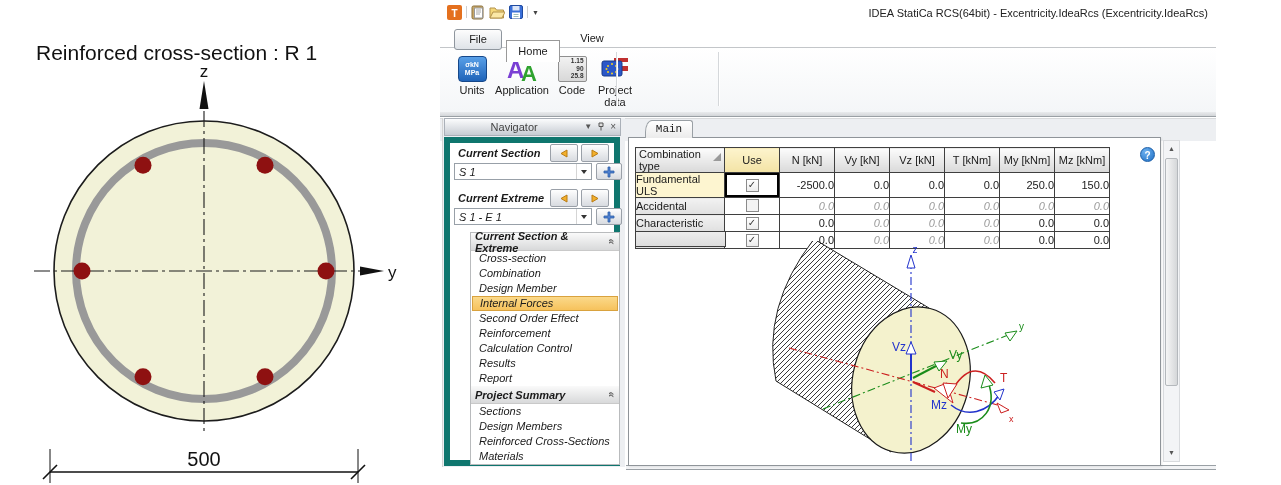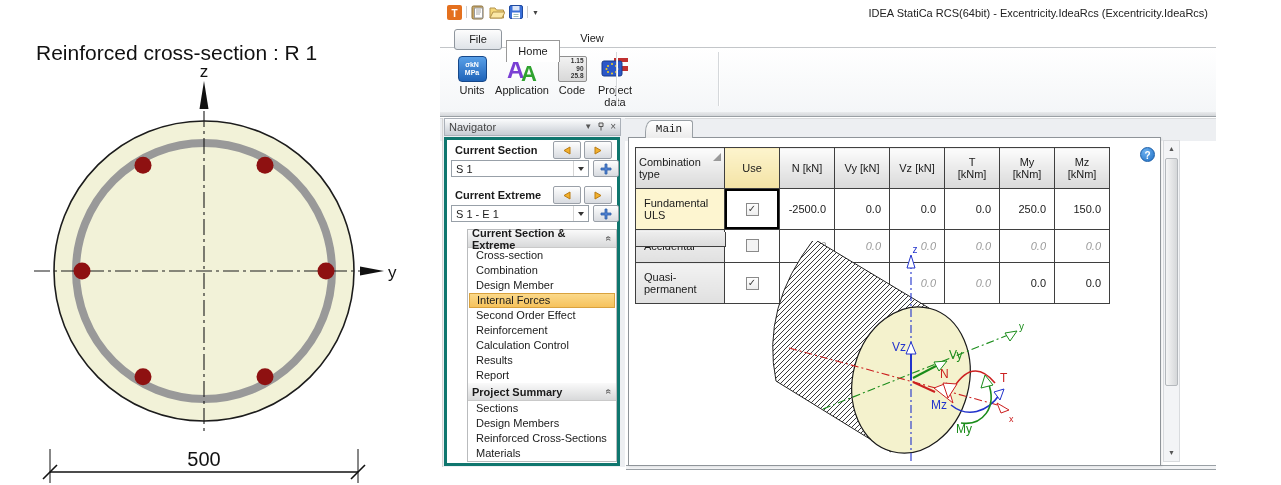"Navigator" #nav-title .t { text-align: none -> center }
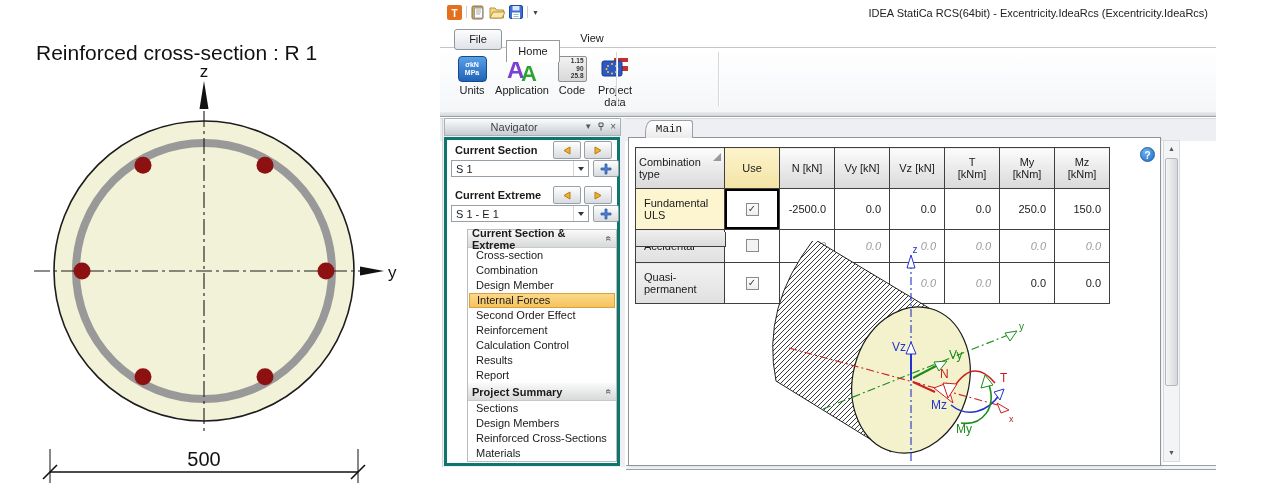"Current Section" #nav-body { border: 3px solid #0f766e -> 6px solid #0f766e; font-style: none -> italic }
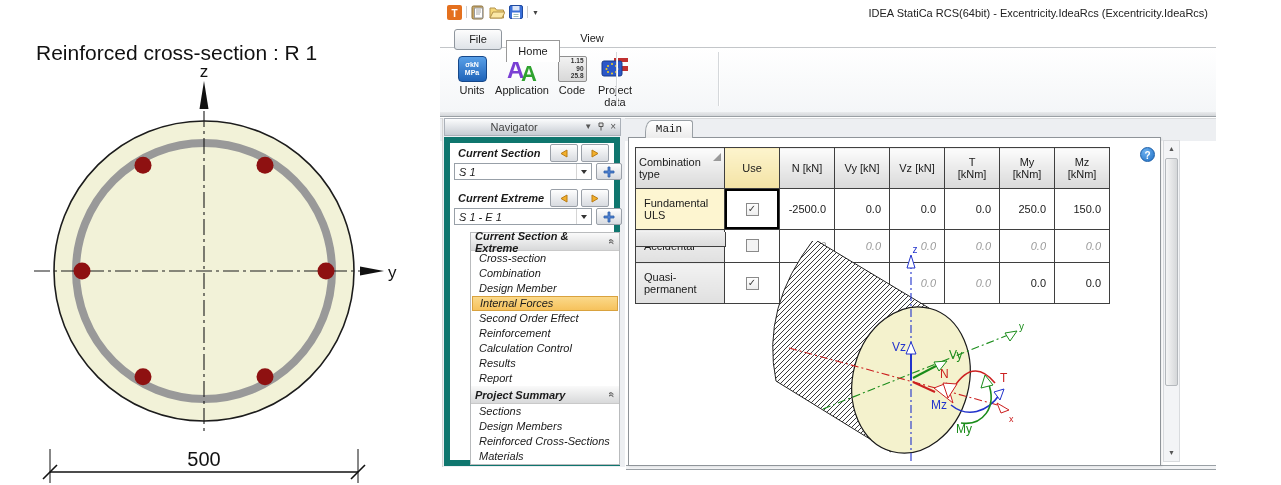"Combination type" #forces-table td,#forces-table th { padding: 8px -> 0 }
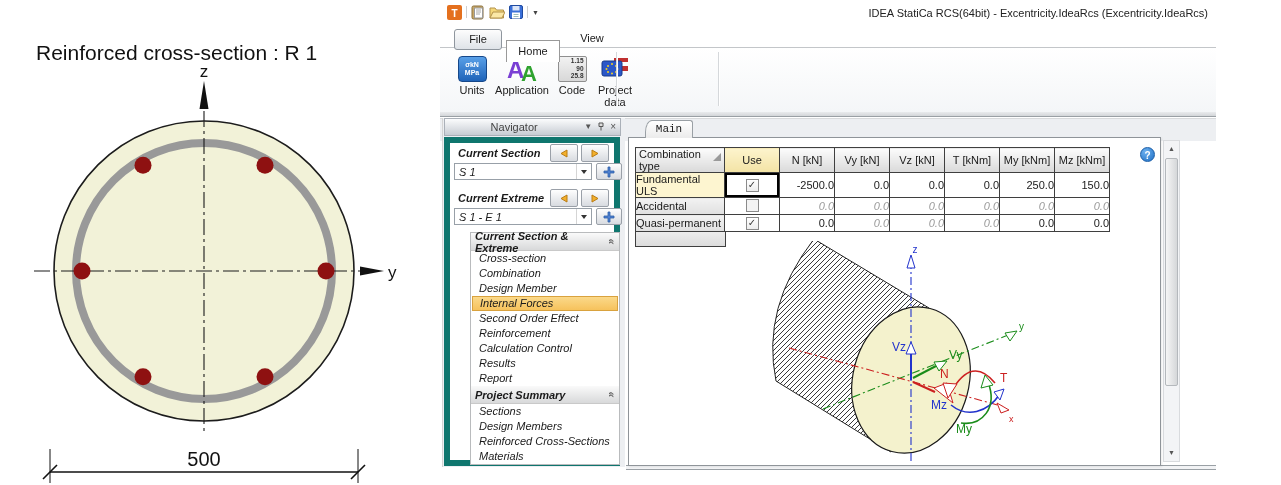"Characteristic" tr { html: none -> <tr> <td>Characteristic</td> <td><span>✓</span></td> <td>0.0</td> <td>0.0</td> <td>0.0</td> <td>0.0</td> <td>0.0</td> <td>0.0</td> </tr> }
